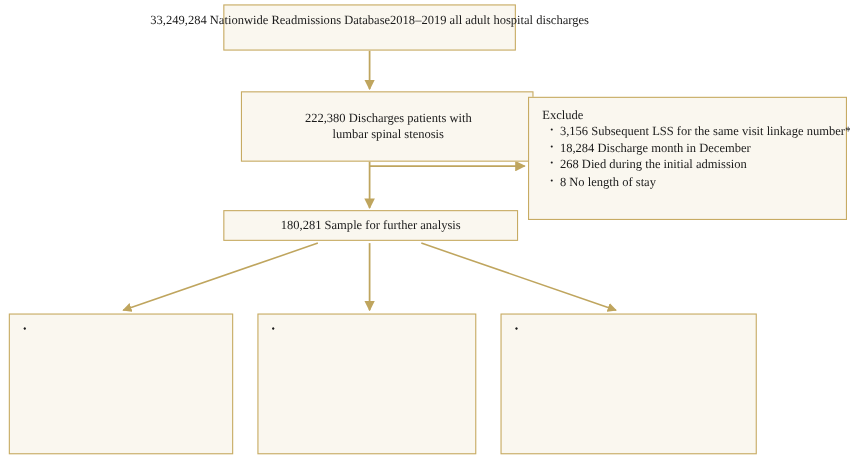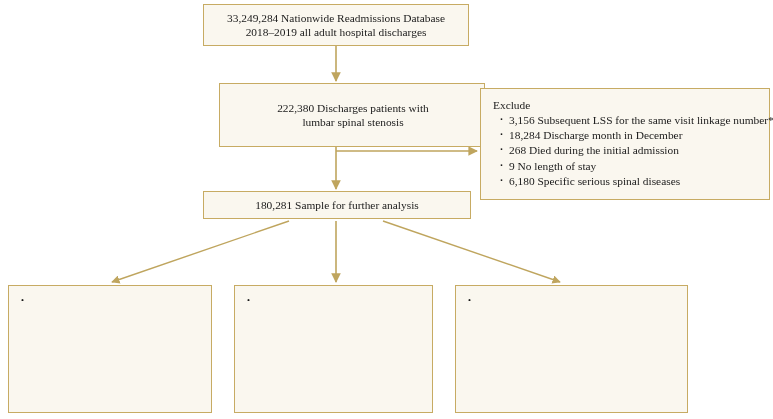"33,249,284 Nationwide Readmissions" #node-top { flex-direction: column -> none }
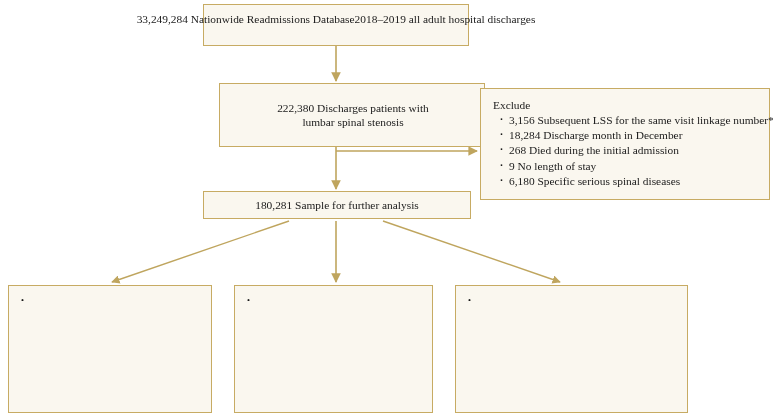"9 No length of stay" li { text: 9 -> 8 }
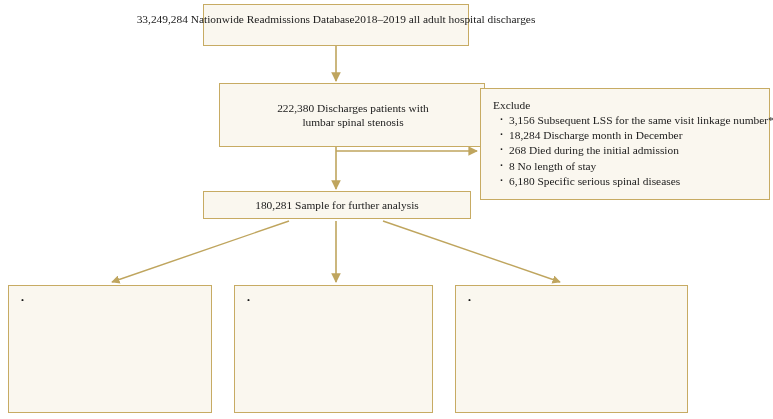"6,180 Specific serious spinal diseases" li { html: <li>6,180 Specific serious spinal diseases</li> -> none }
